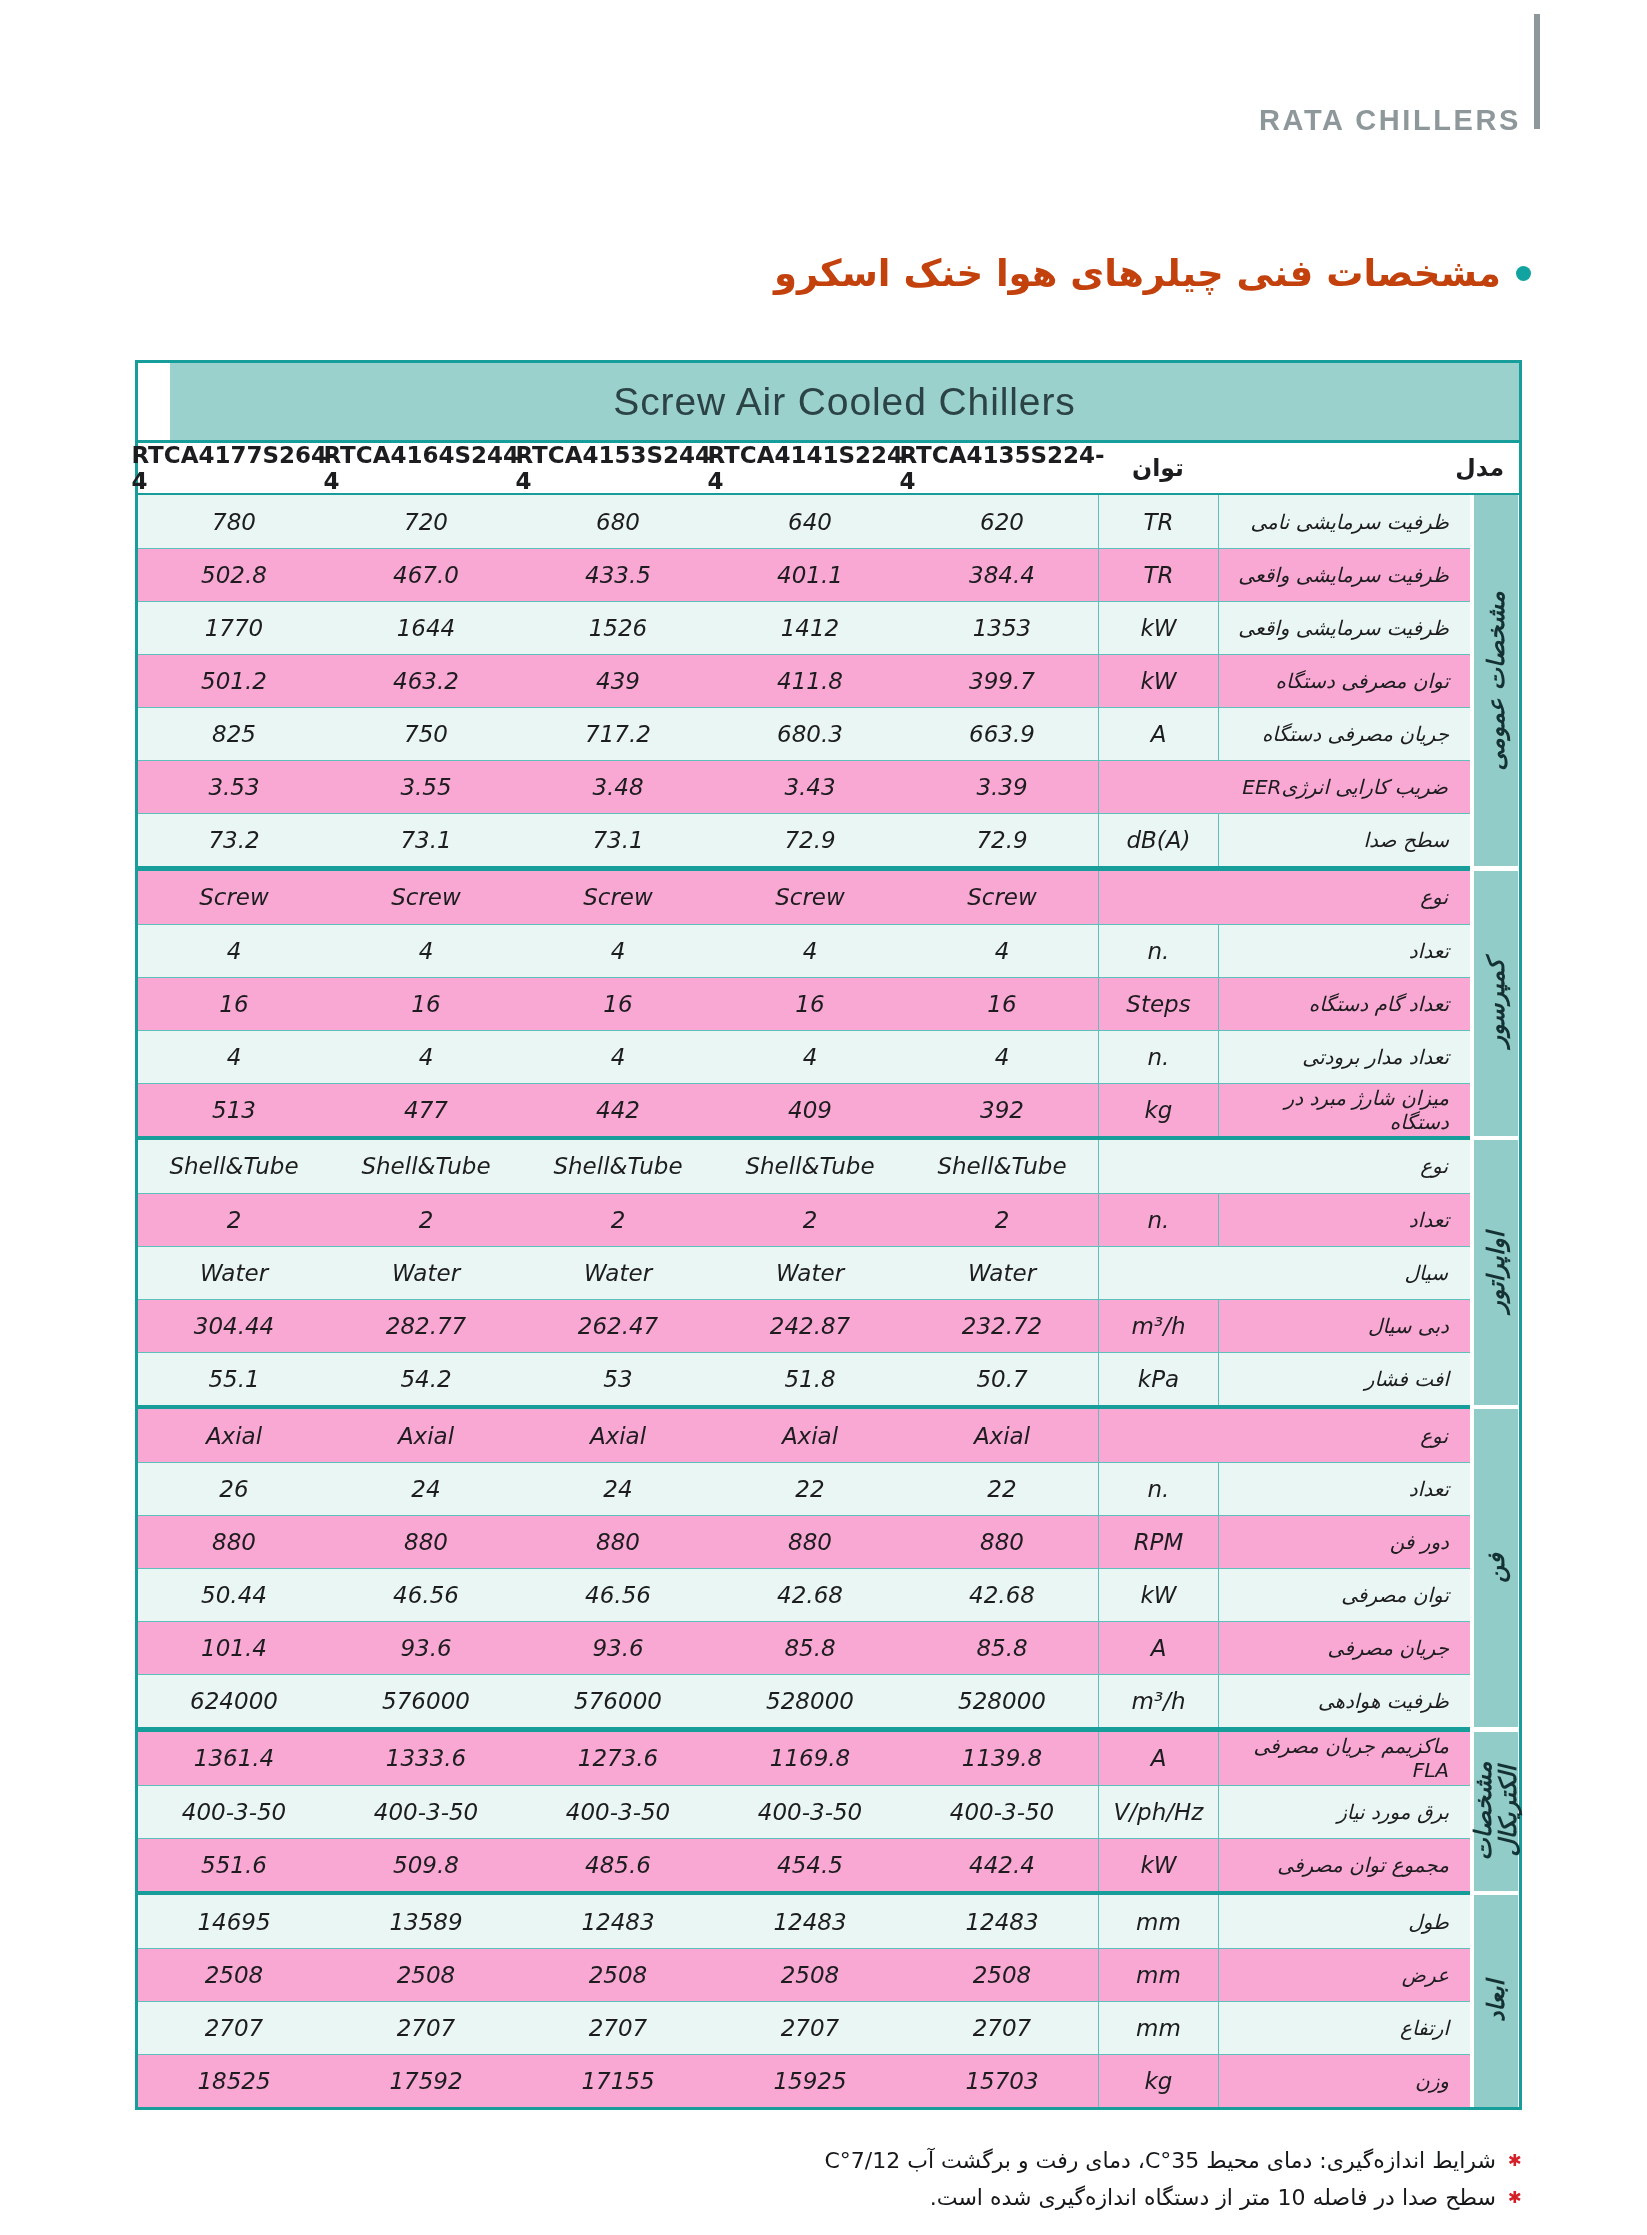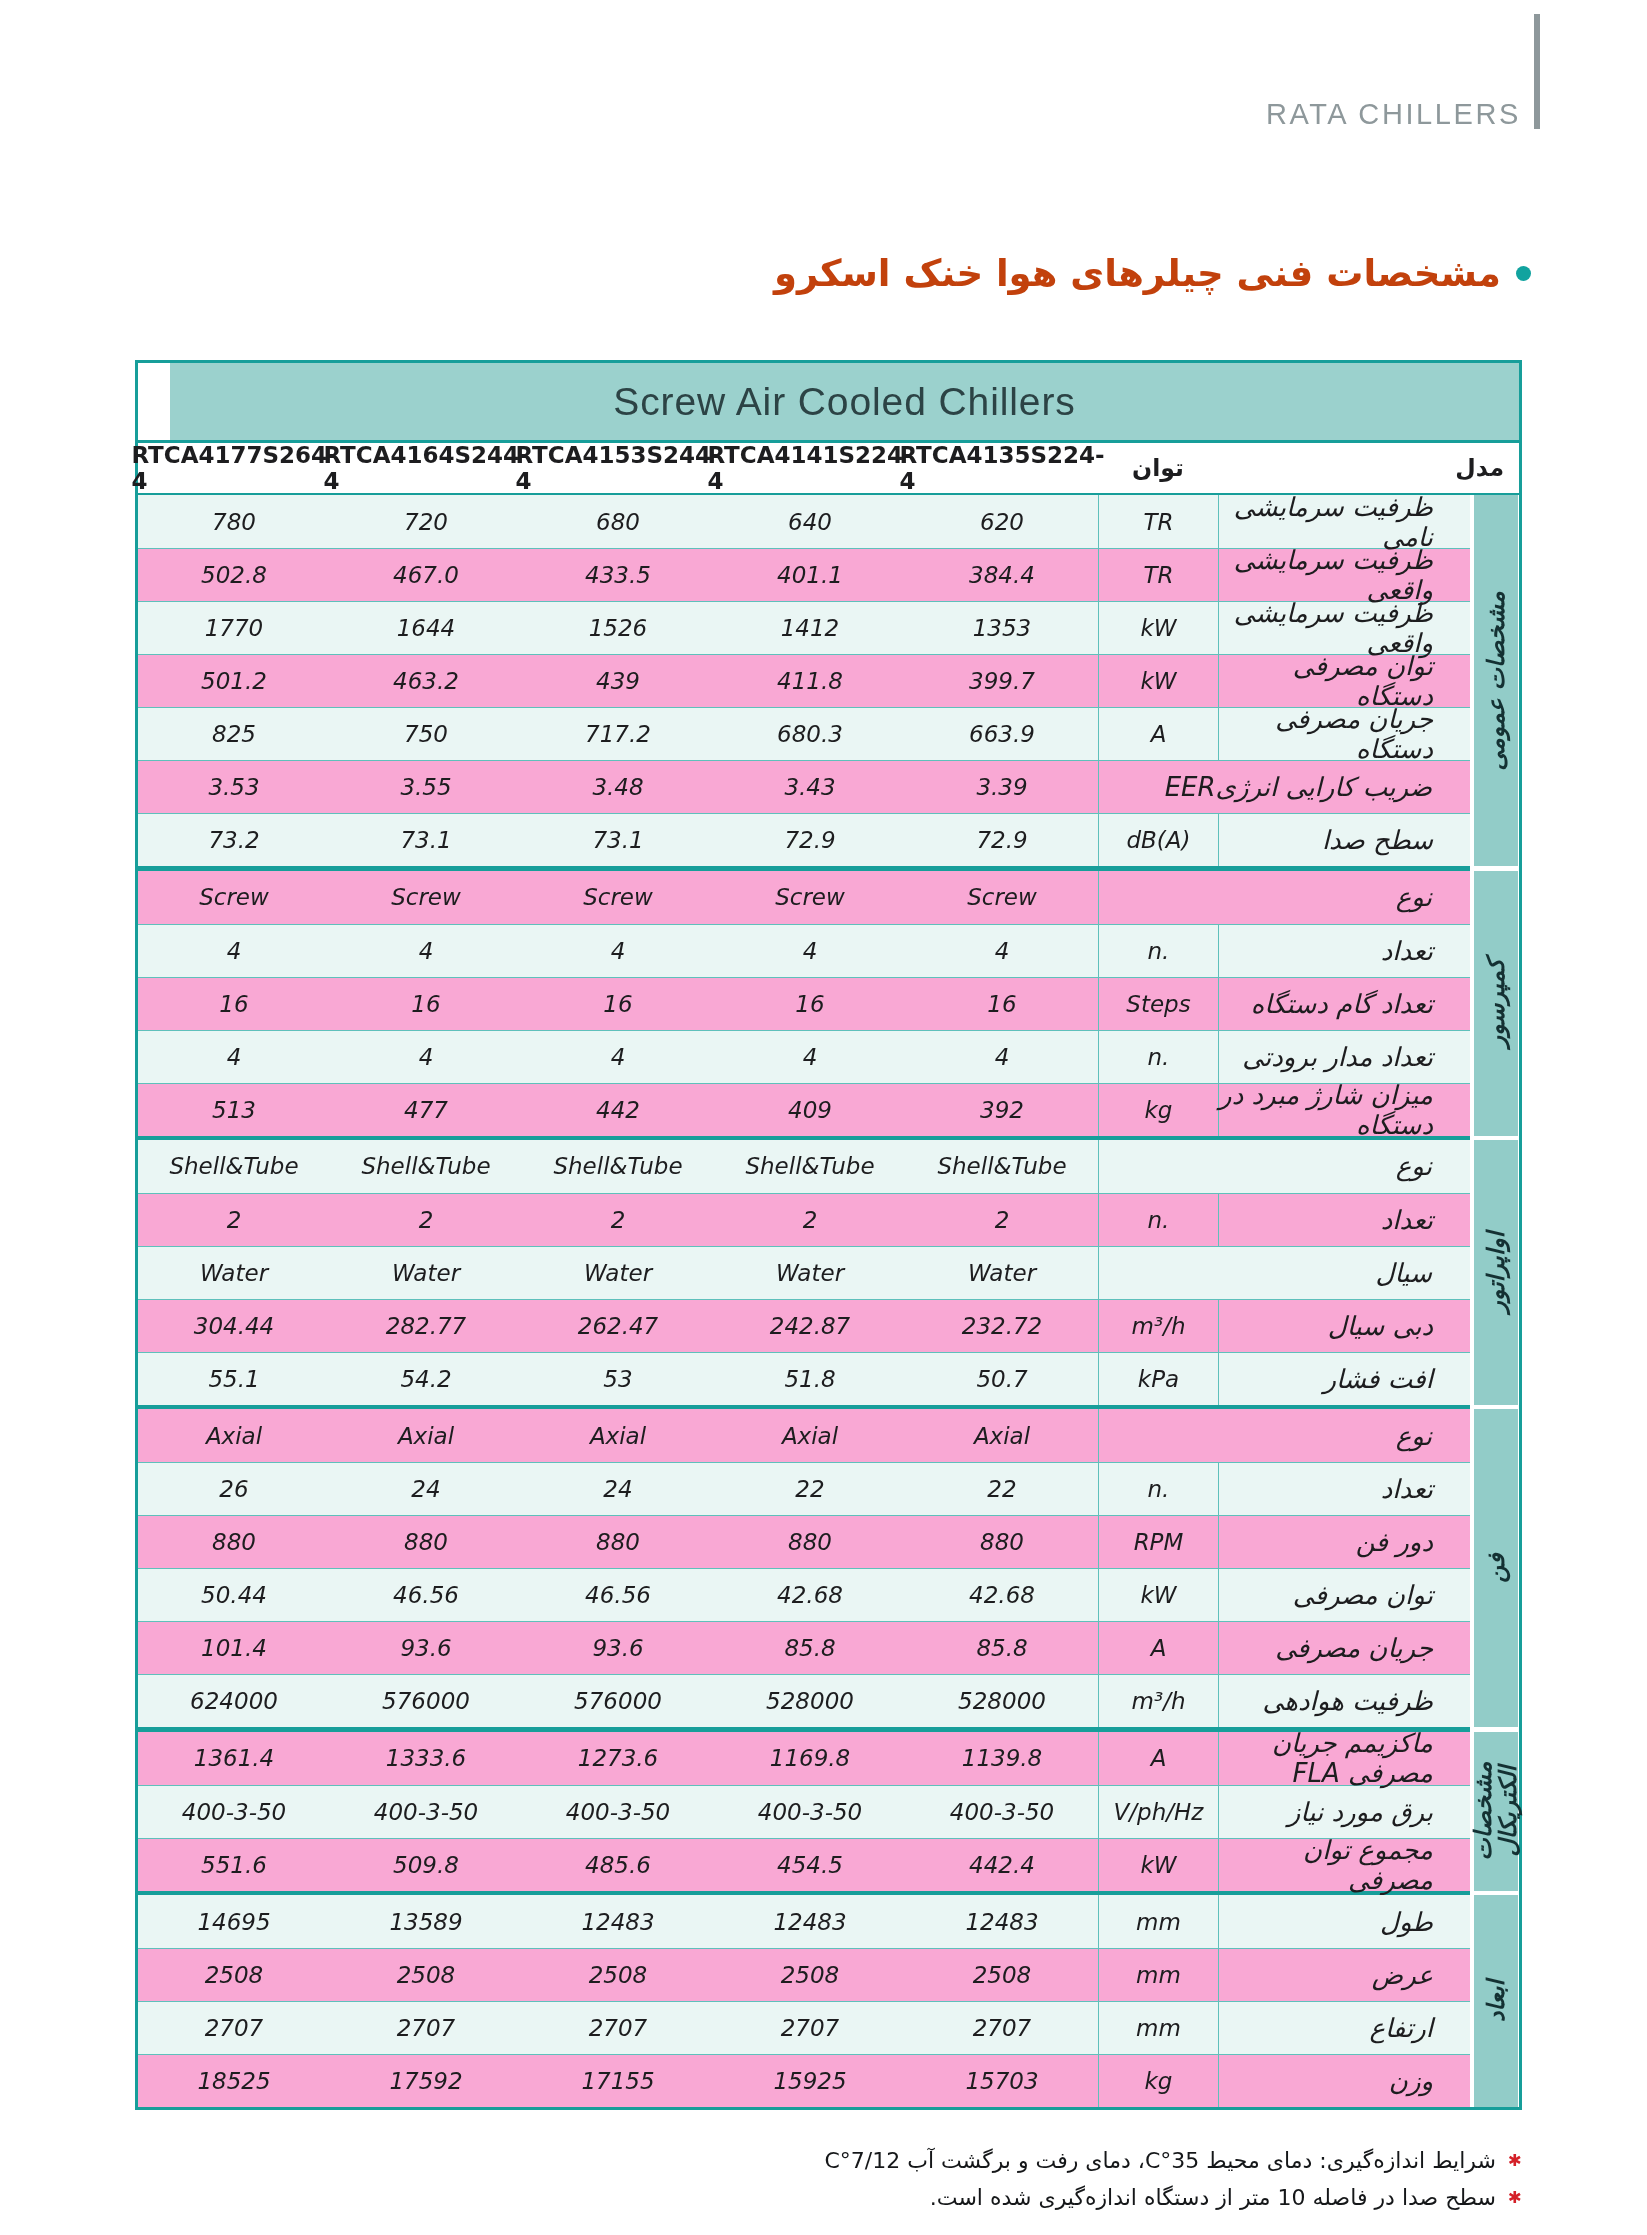"RATA CHILLERS" .brand { font-weight: 400 -> 700; top: 98px -> 104px }
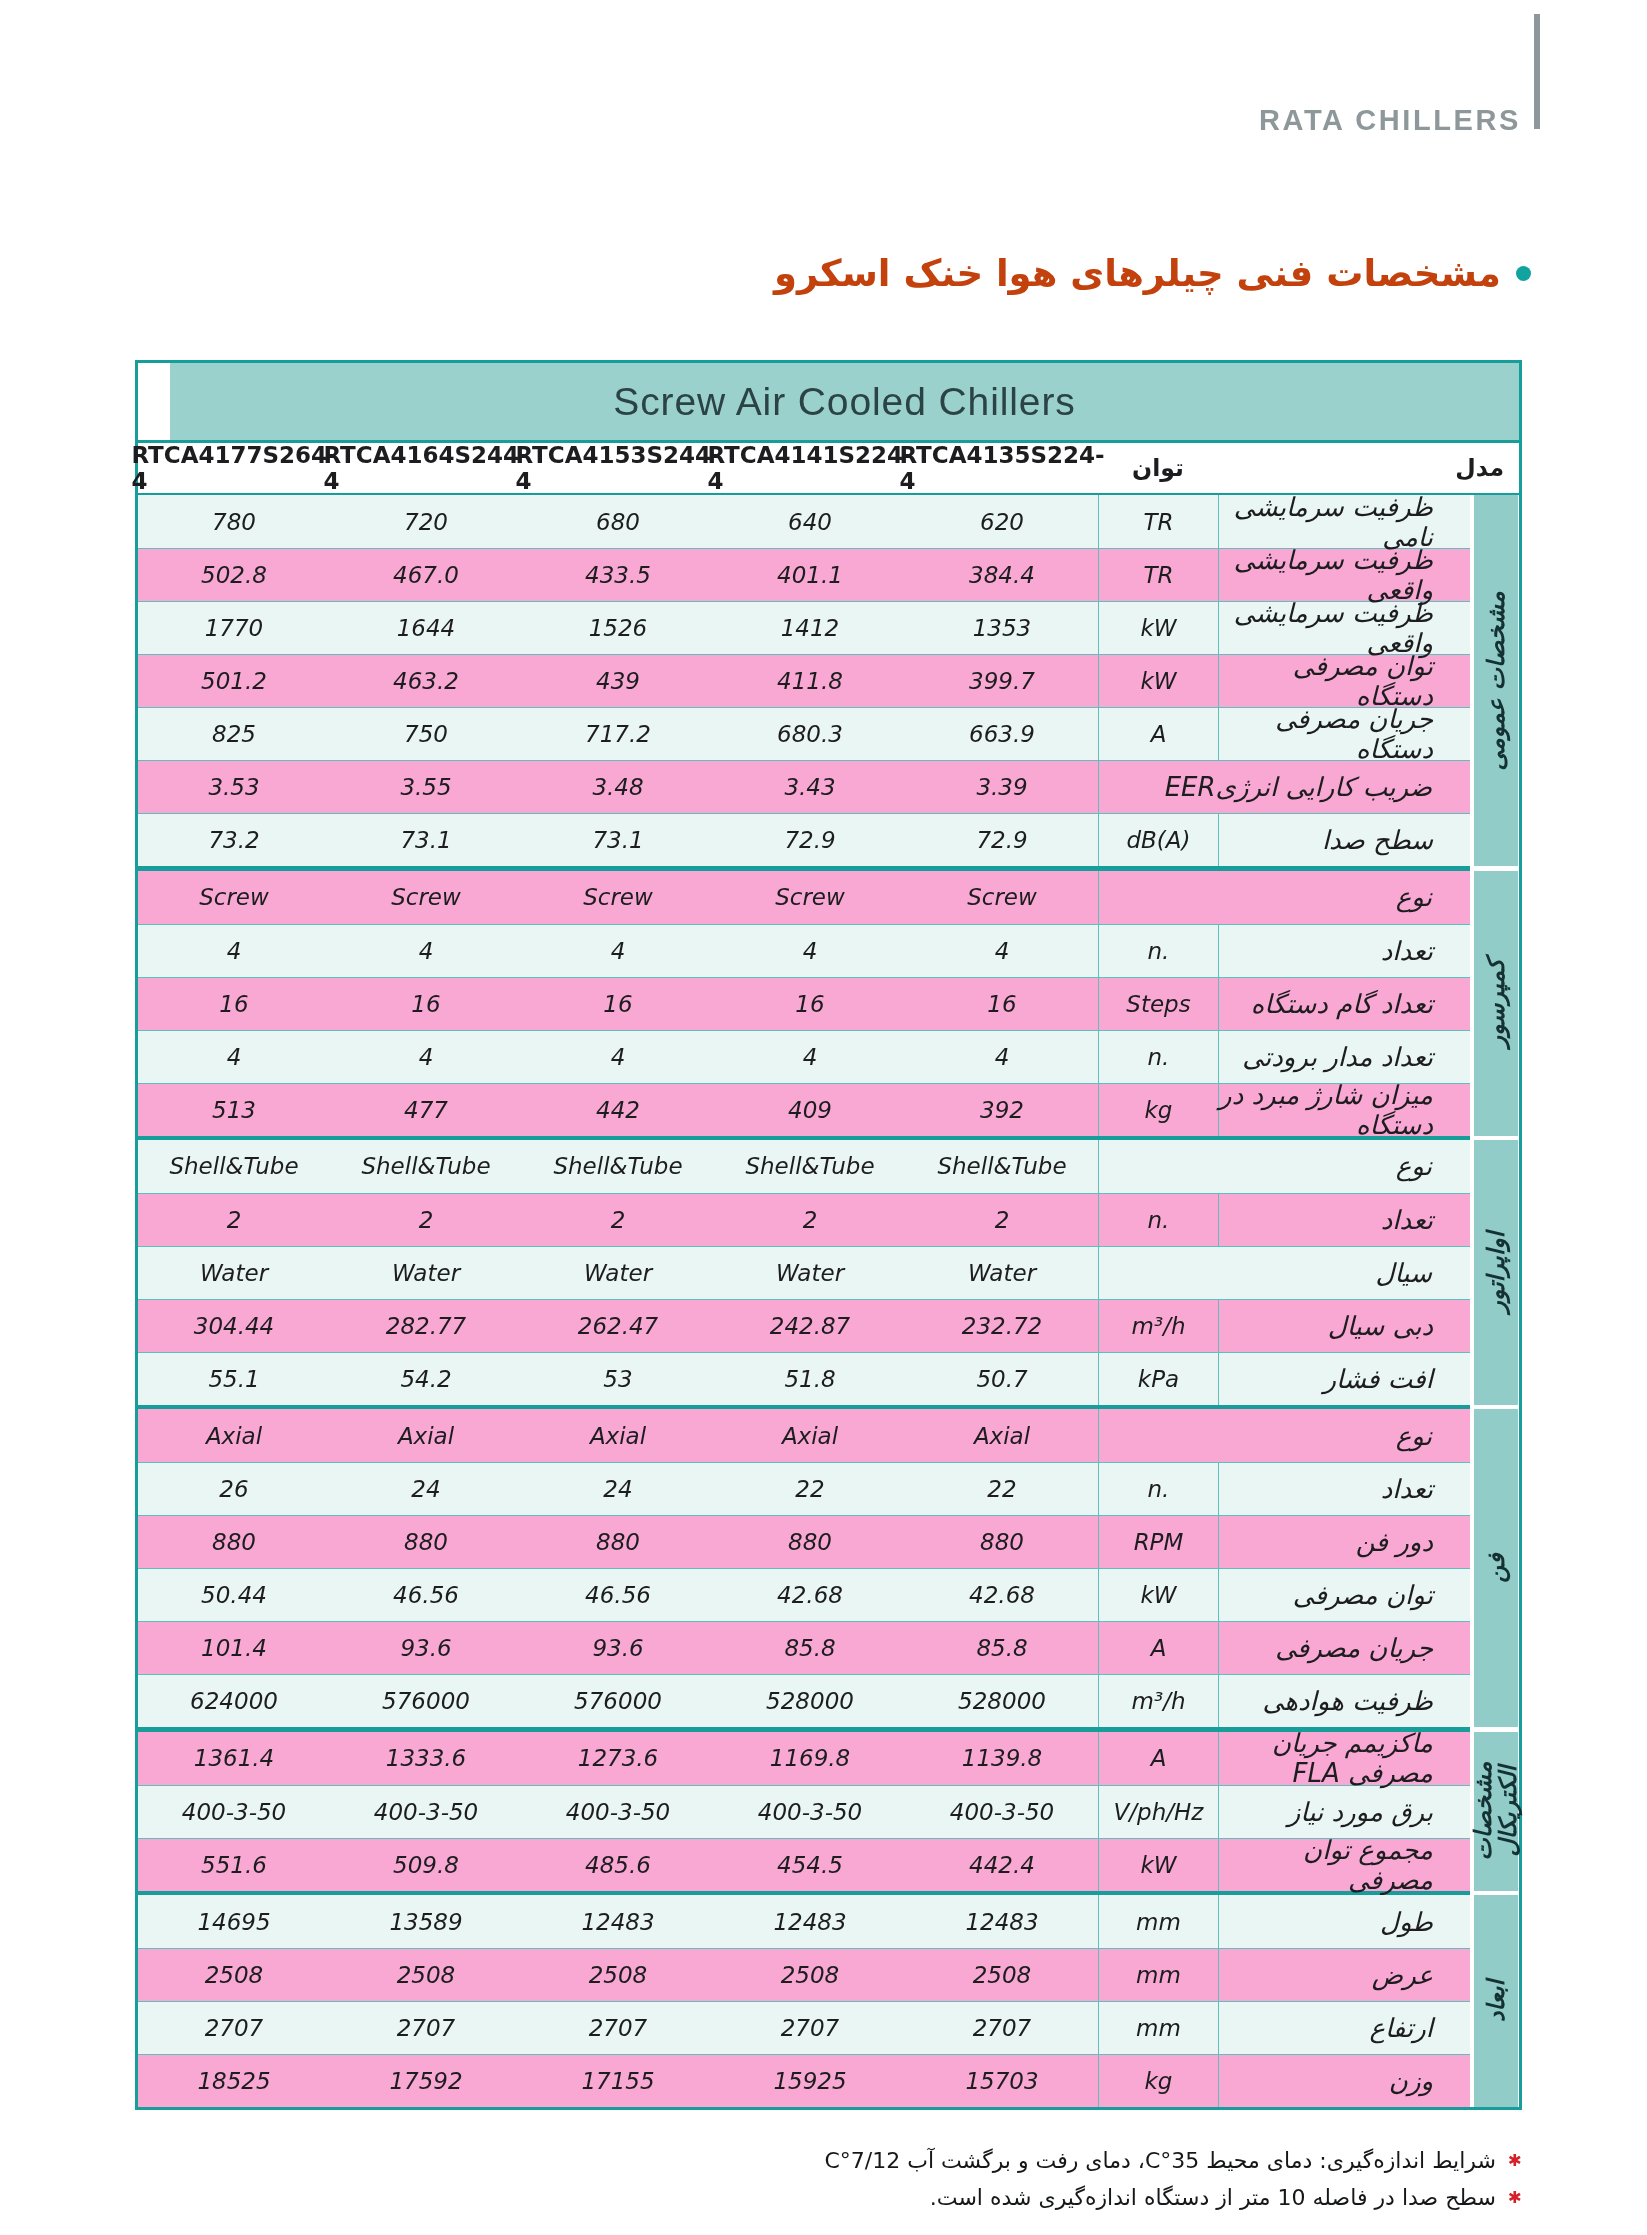"ظرفیت سرمایشی نامی" .l { font-size: 26px -> 20px; padding-right: 37px -> 21px }
